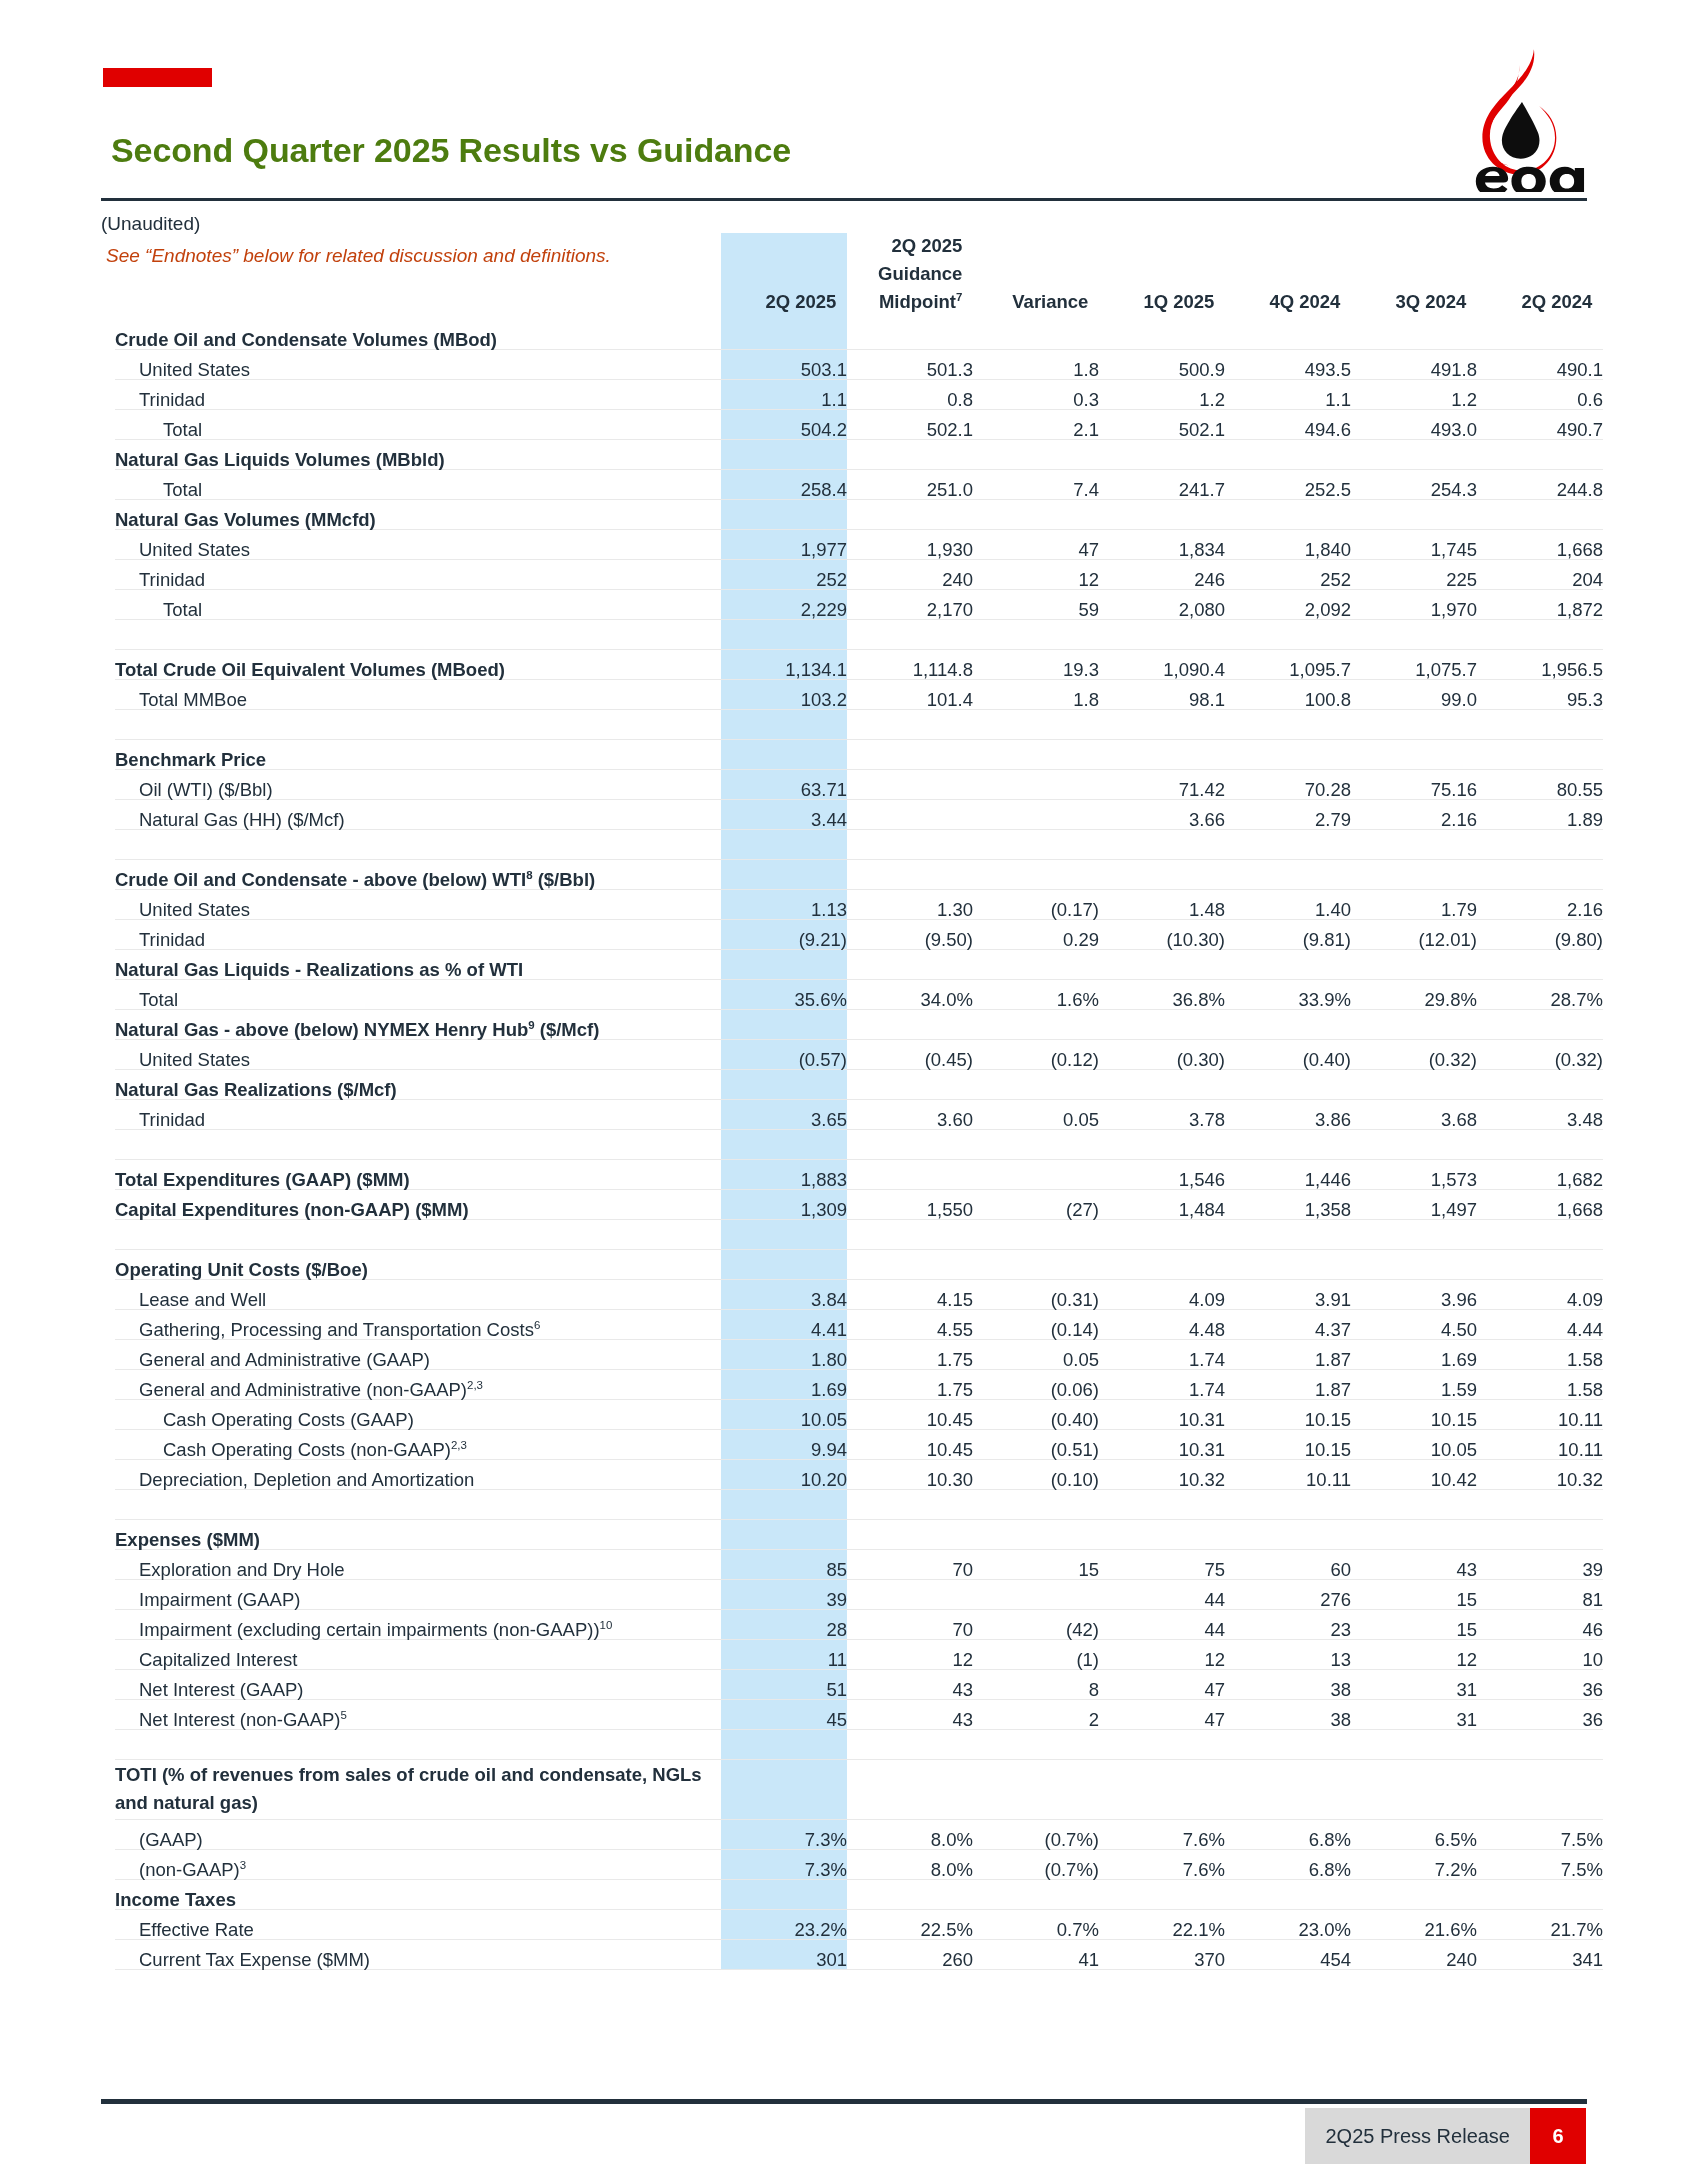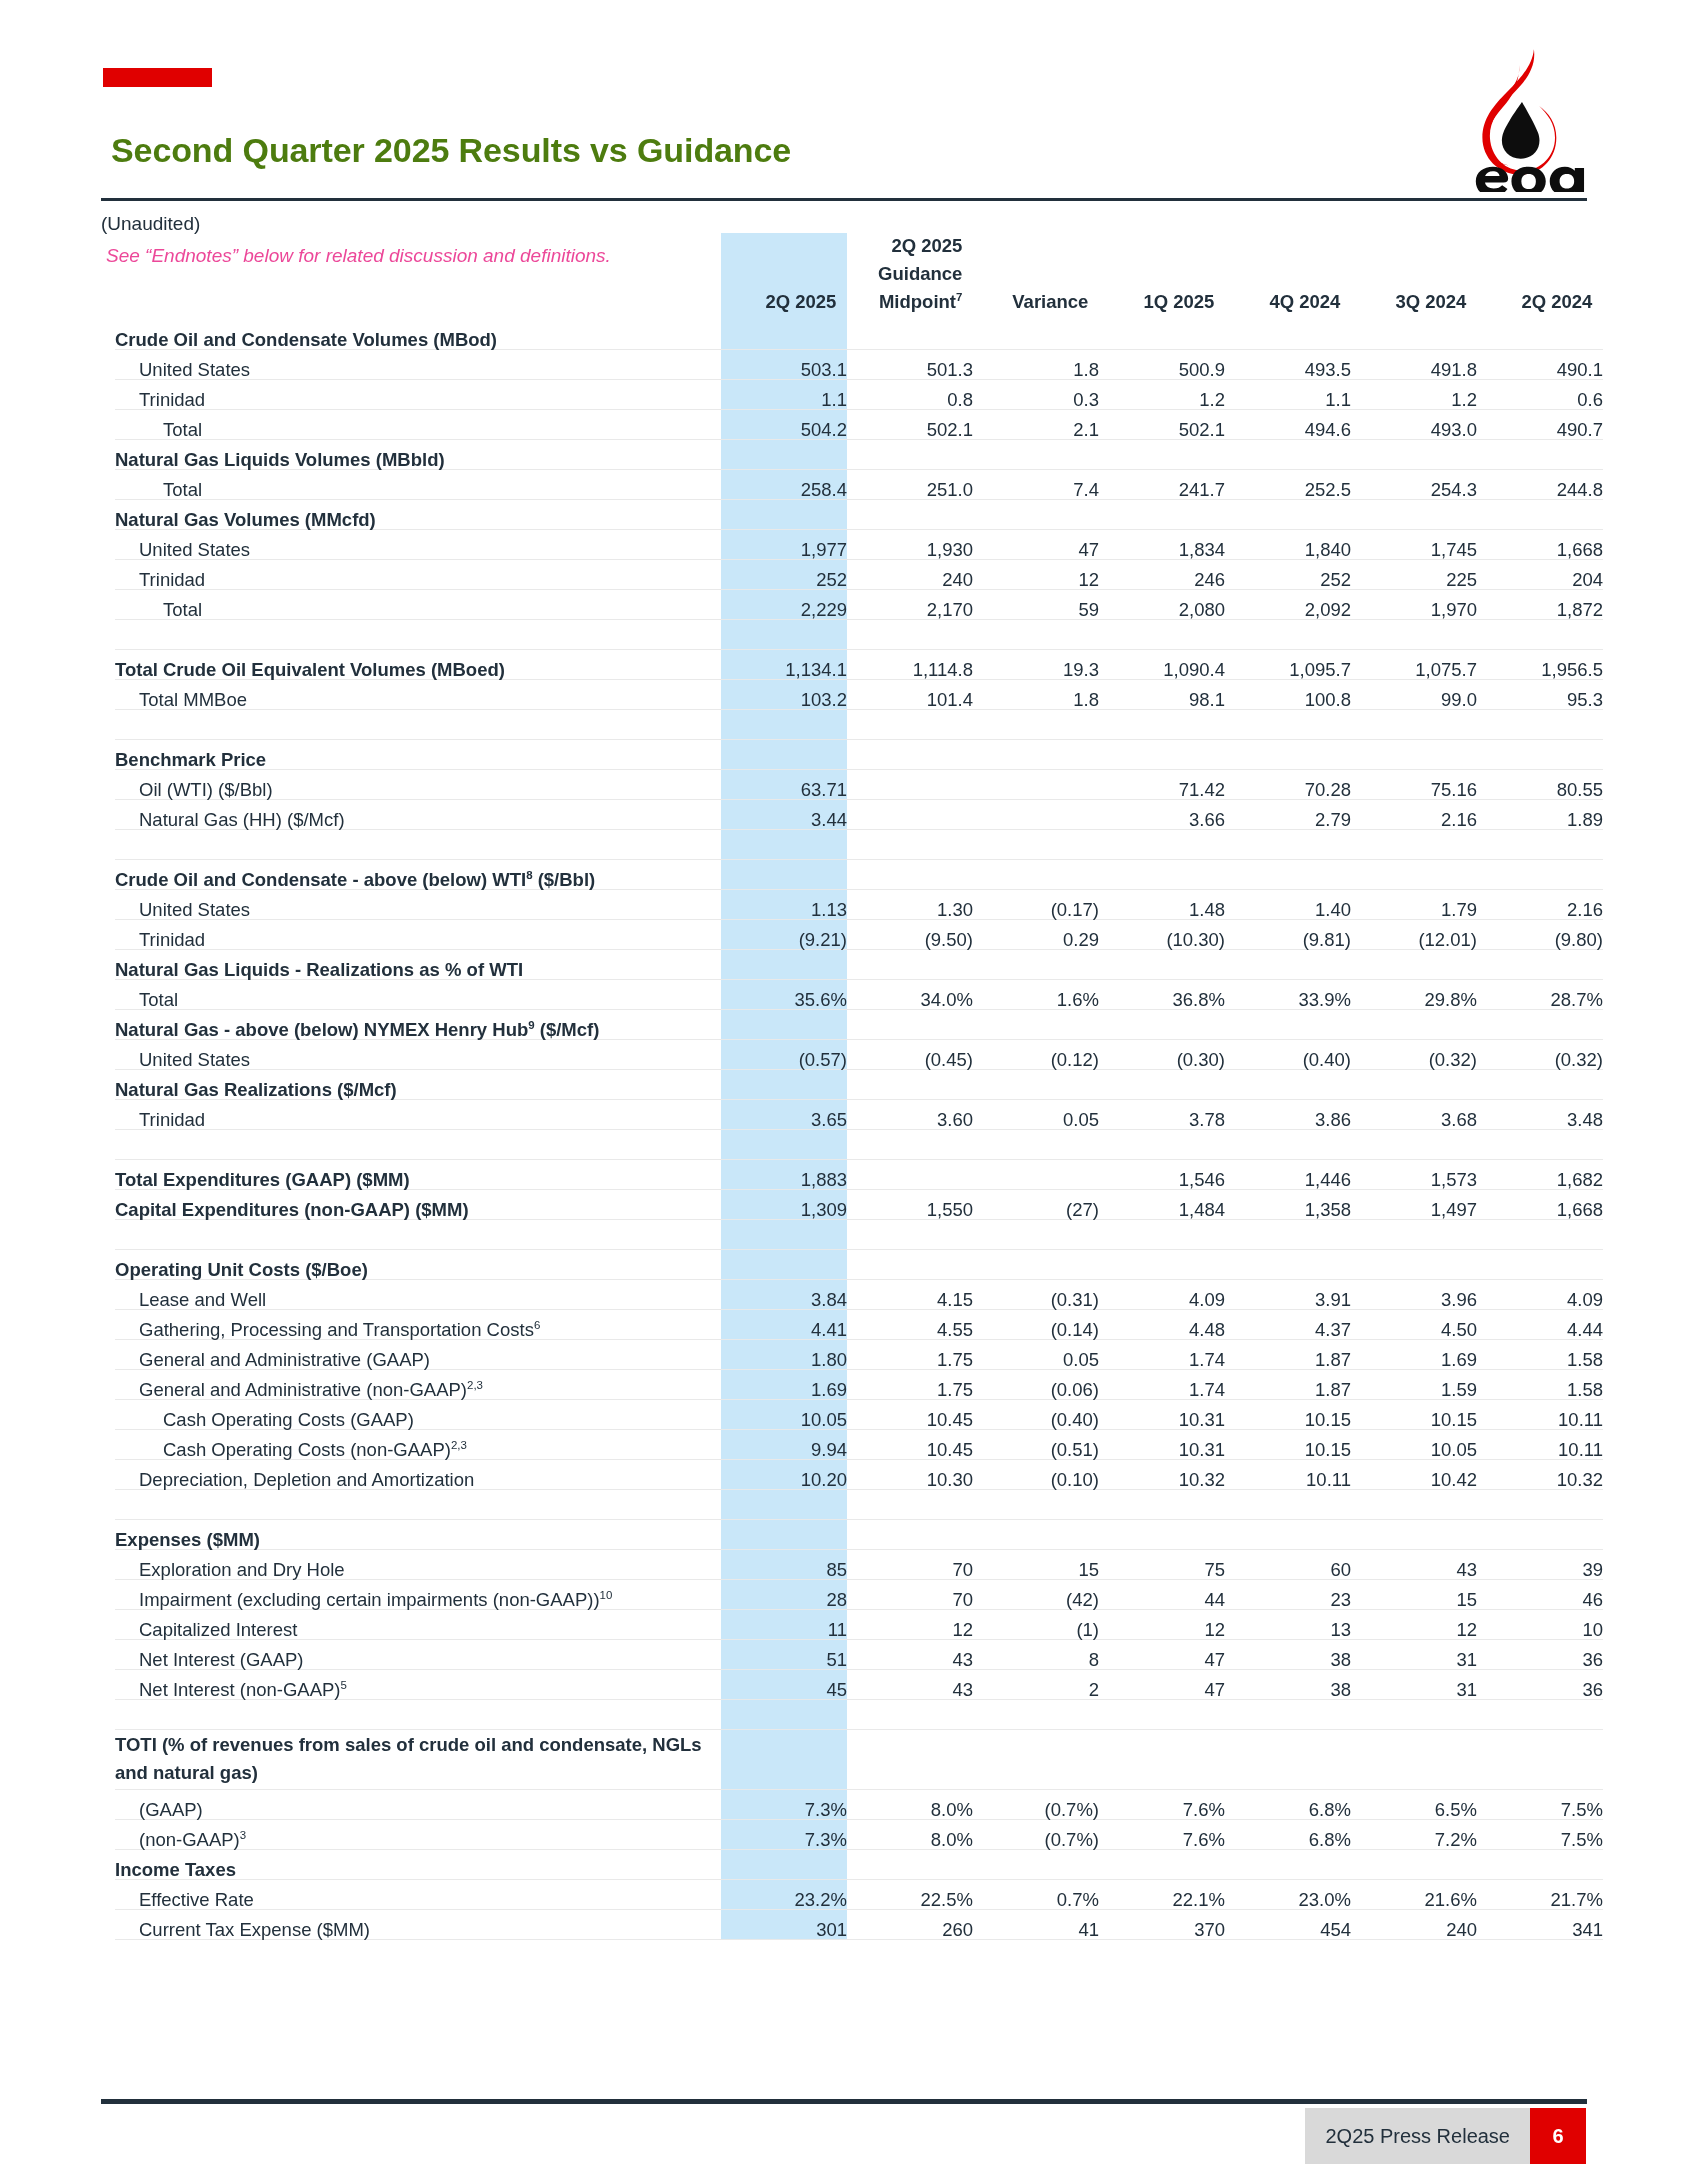"See “Endnotes” below for related" .endnote-line { color: #ec4899 -> #c2410c }
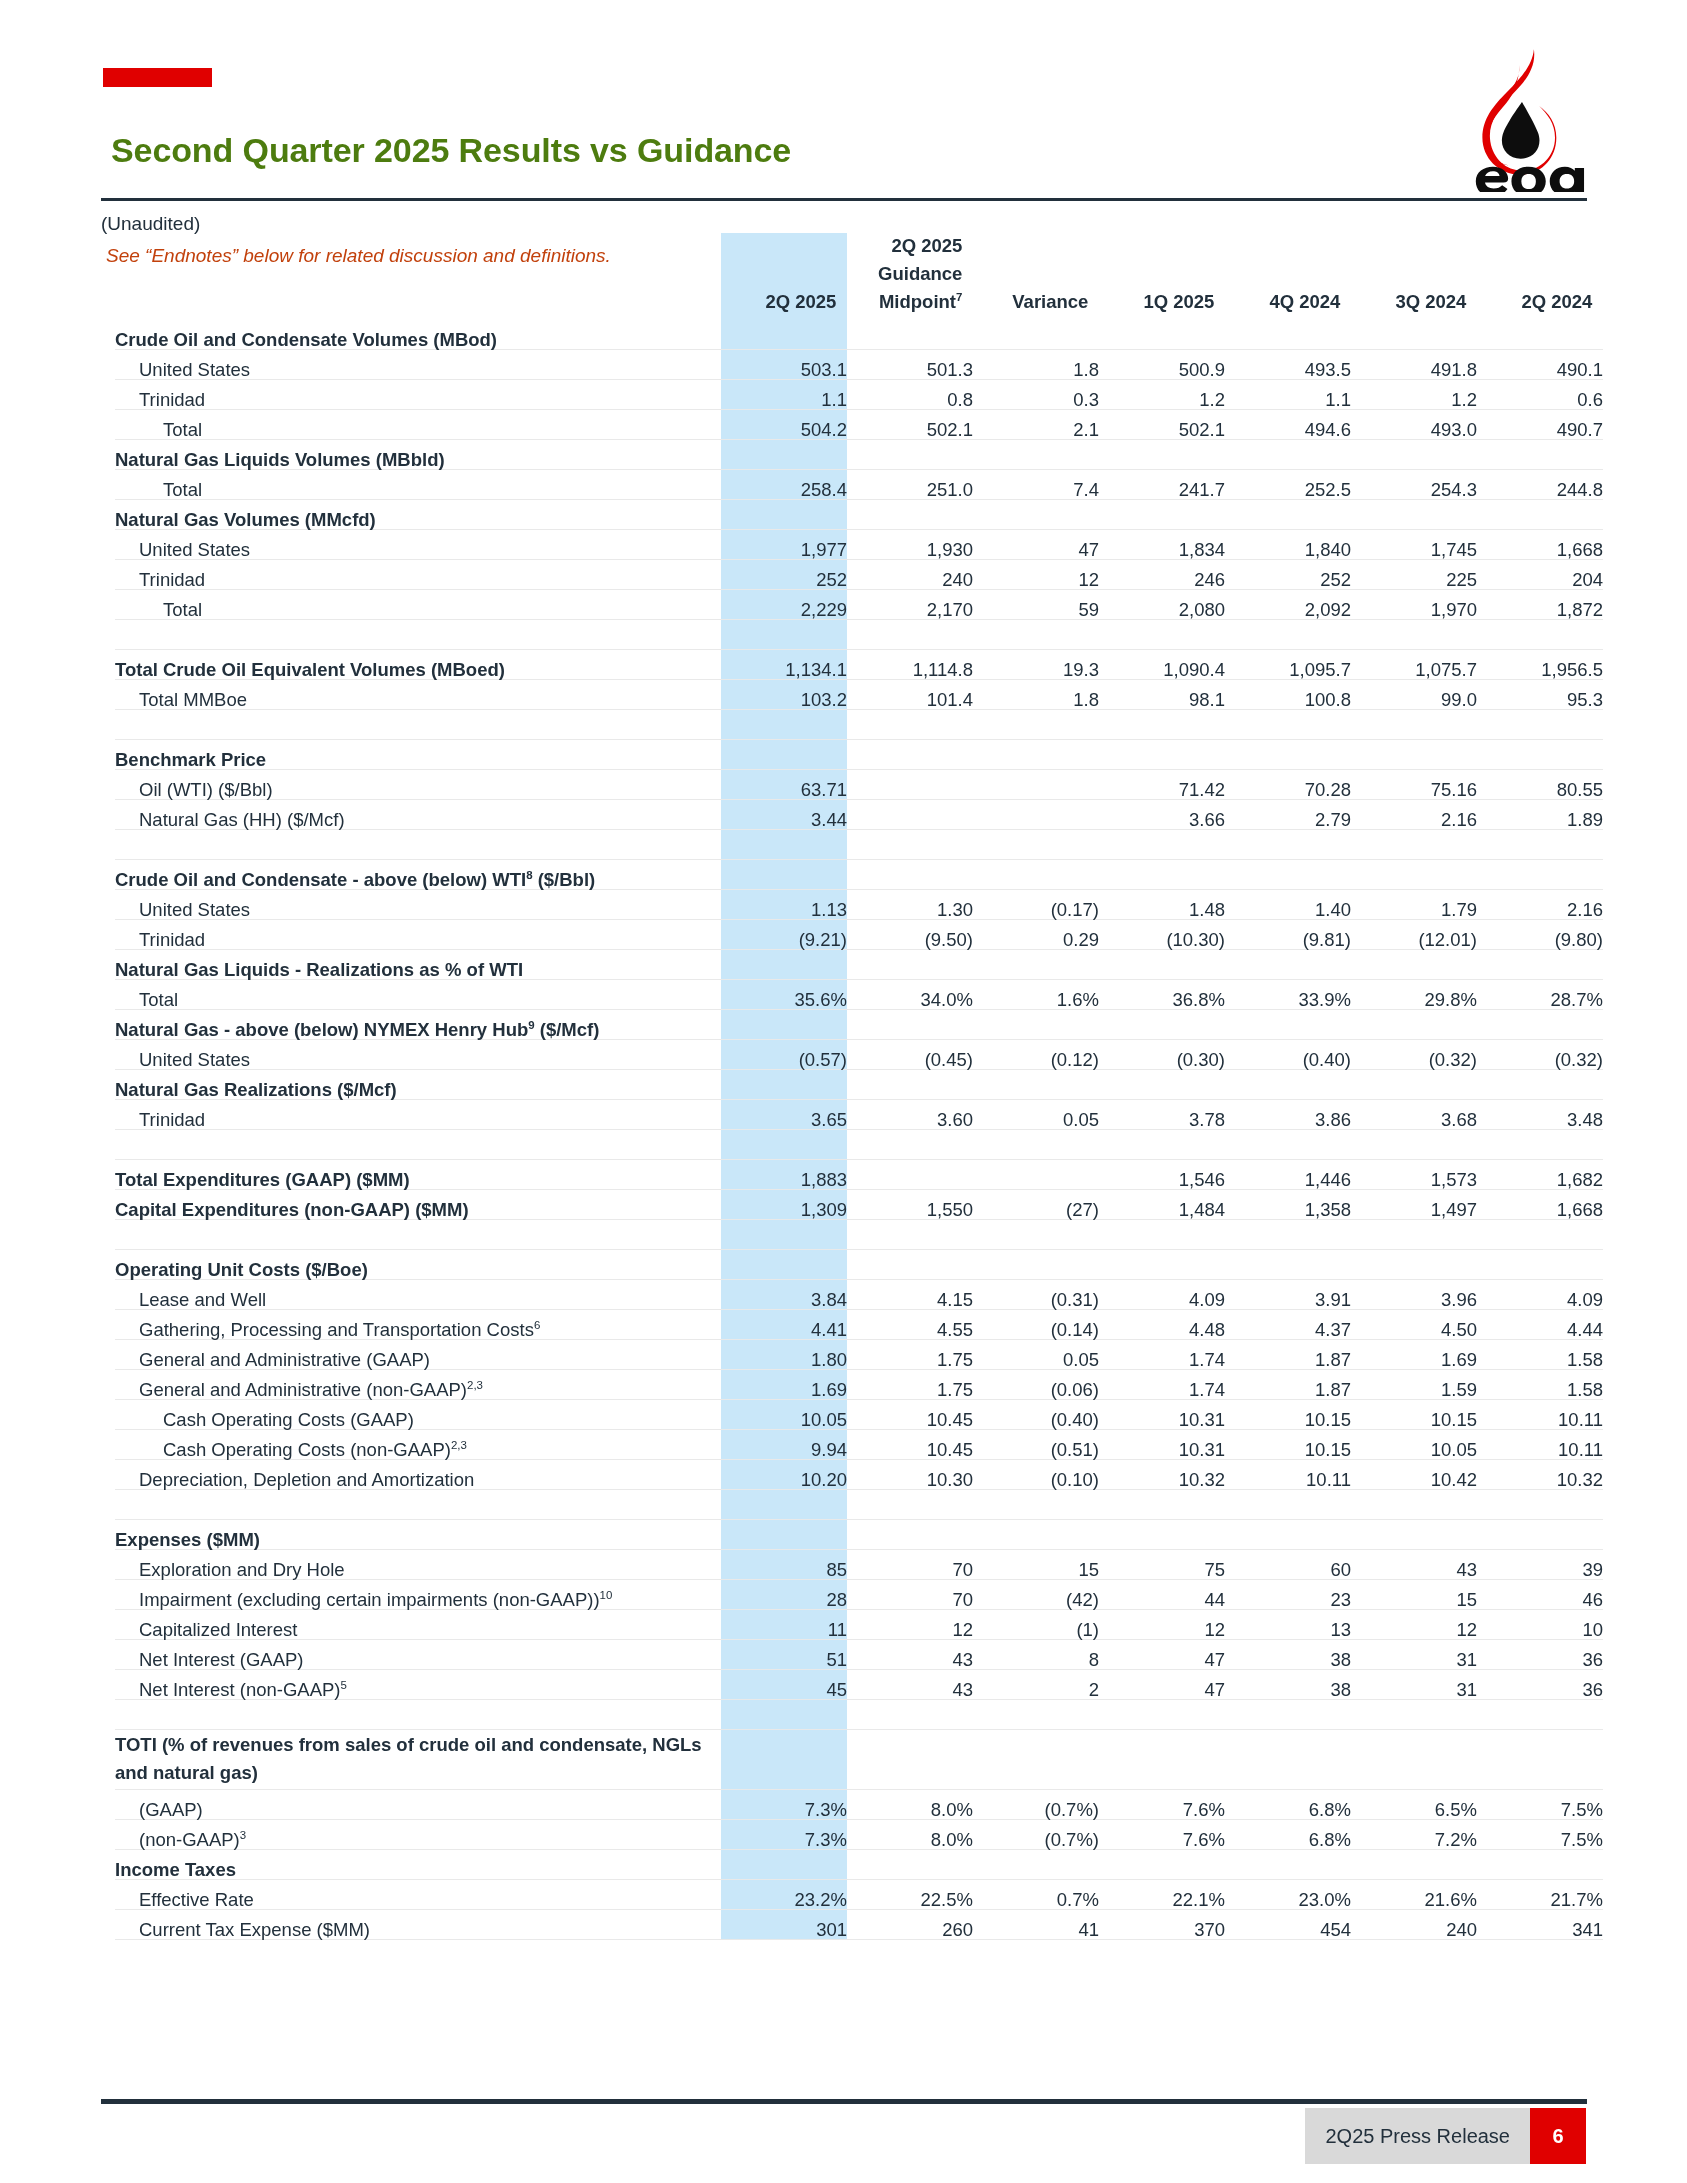"Impairment (GAAP)" tr.data { html: none -> <tr> <td><span>Impairment (GAAP)</span></td> <td><span>39</span></td> <td><span></span></td> <td><span></span></td> <td><span>44</span></td> <td><span>276</span></td> <td><span>15</span></td> <td><span>81</span></td> </tr> }
